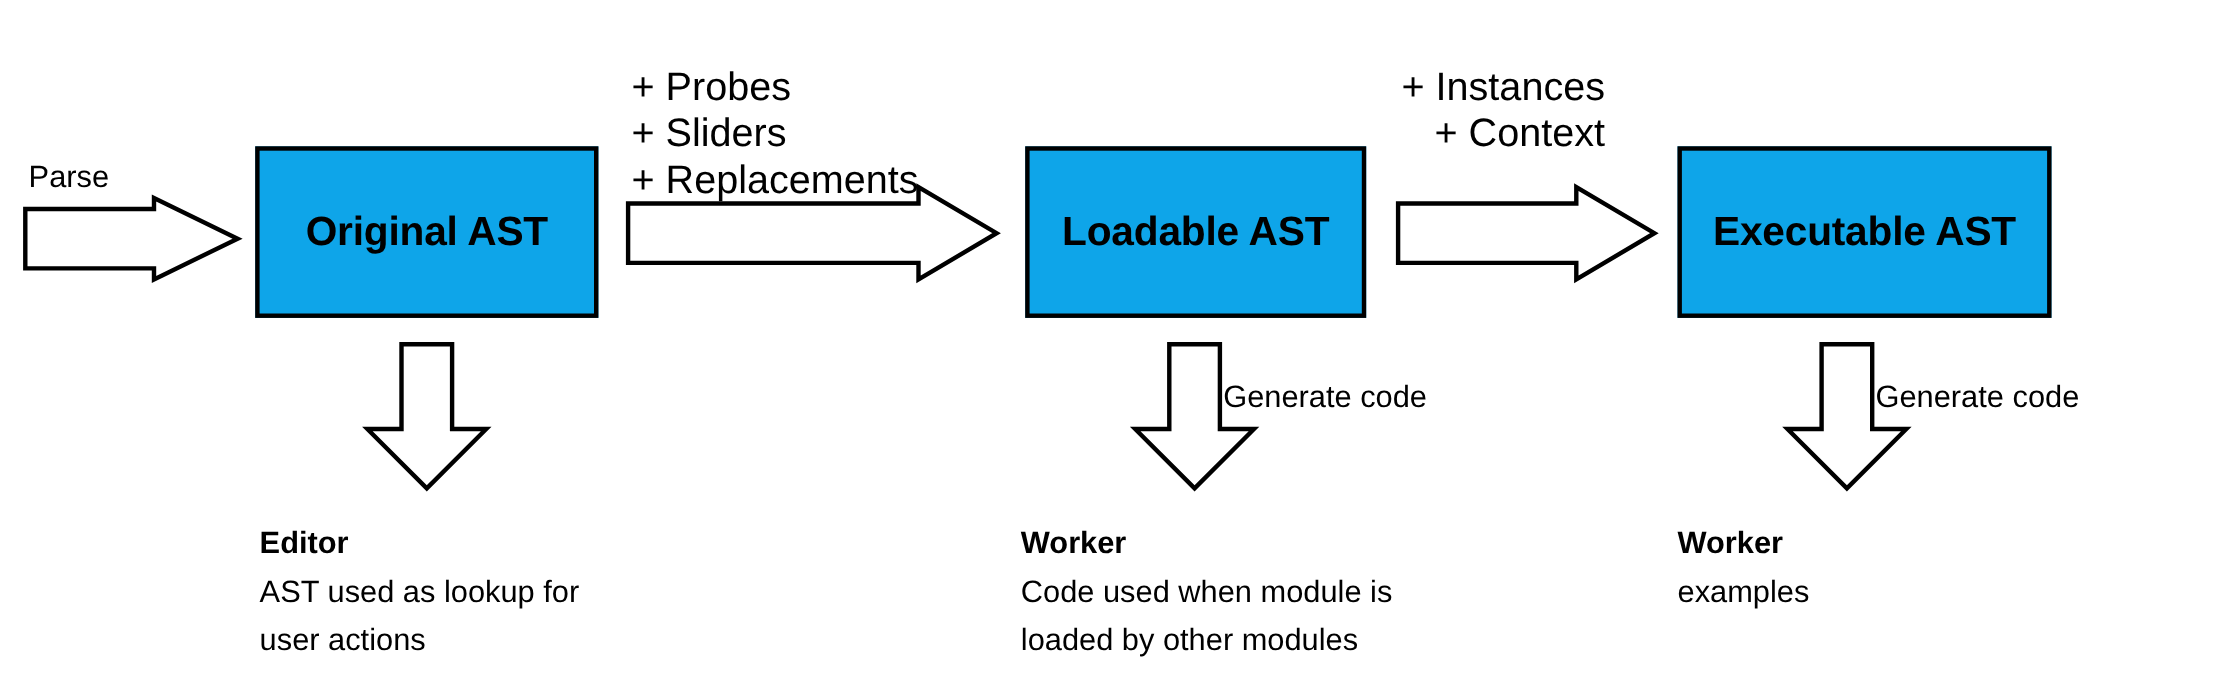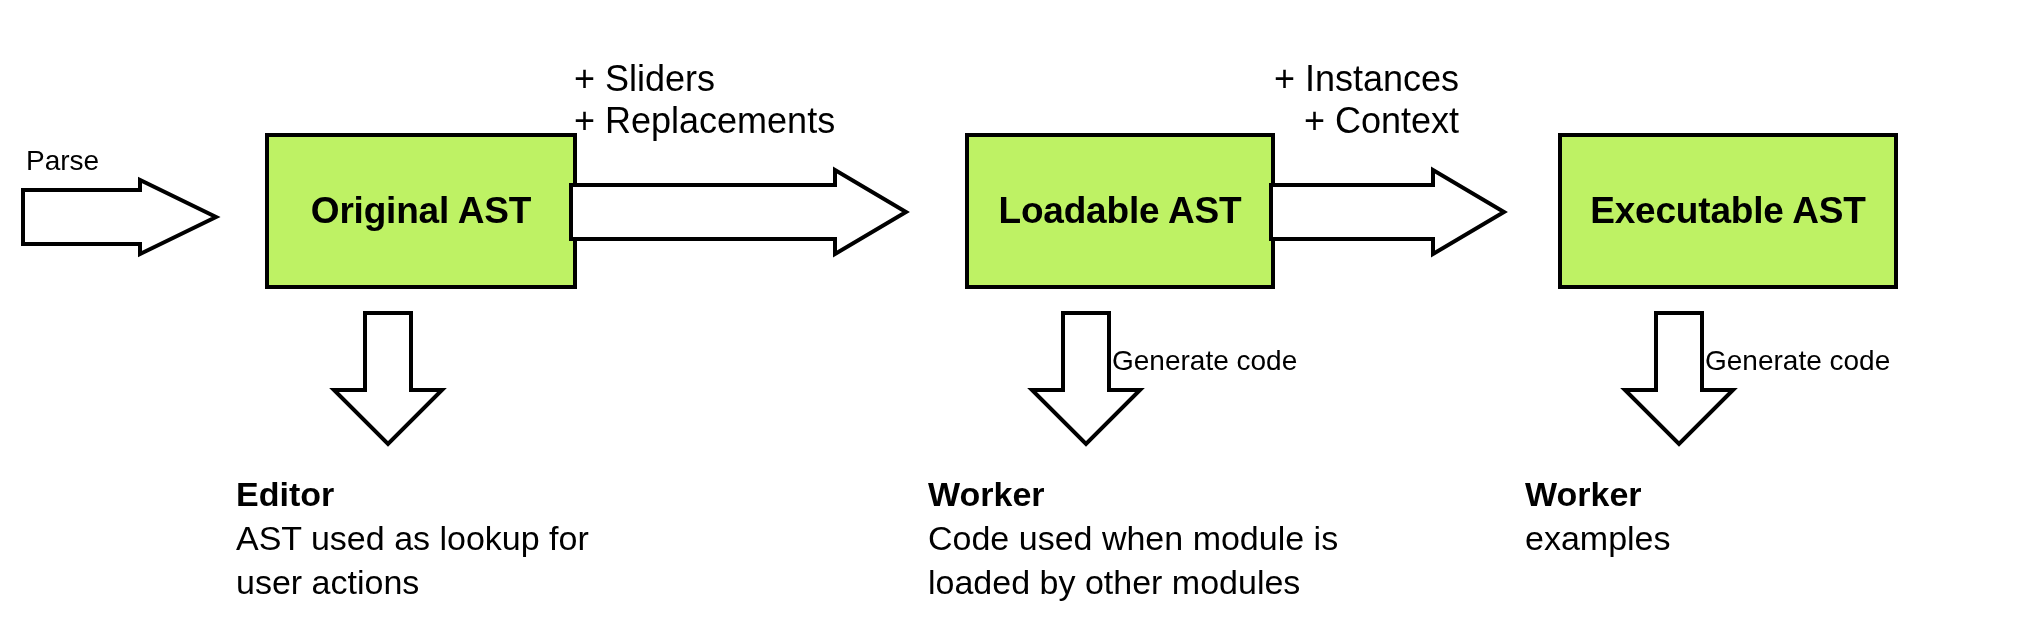"+ Probes" span.mod-line { html: none -> <span>+ Probes</span> }
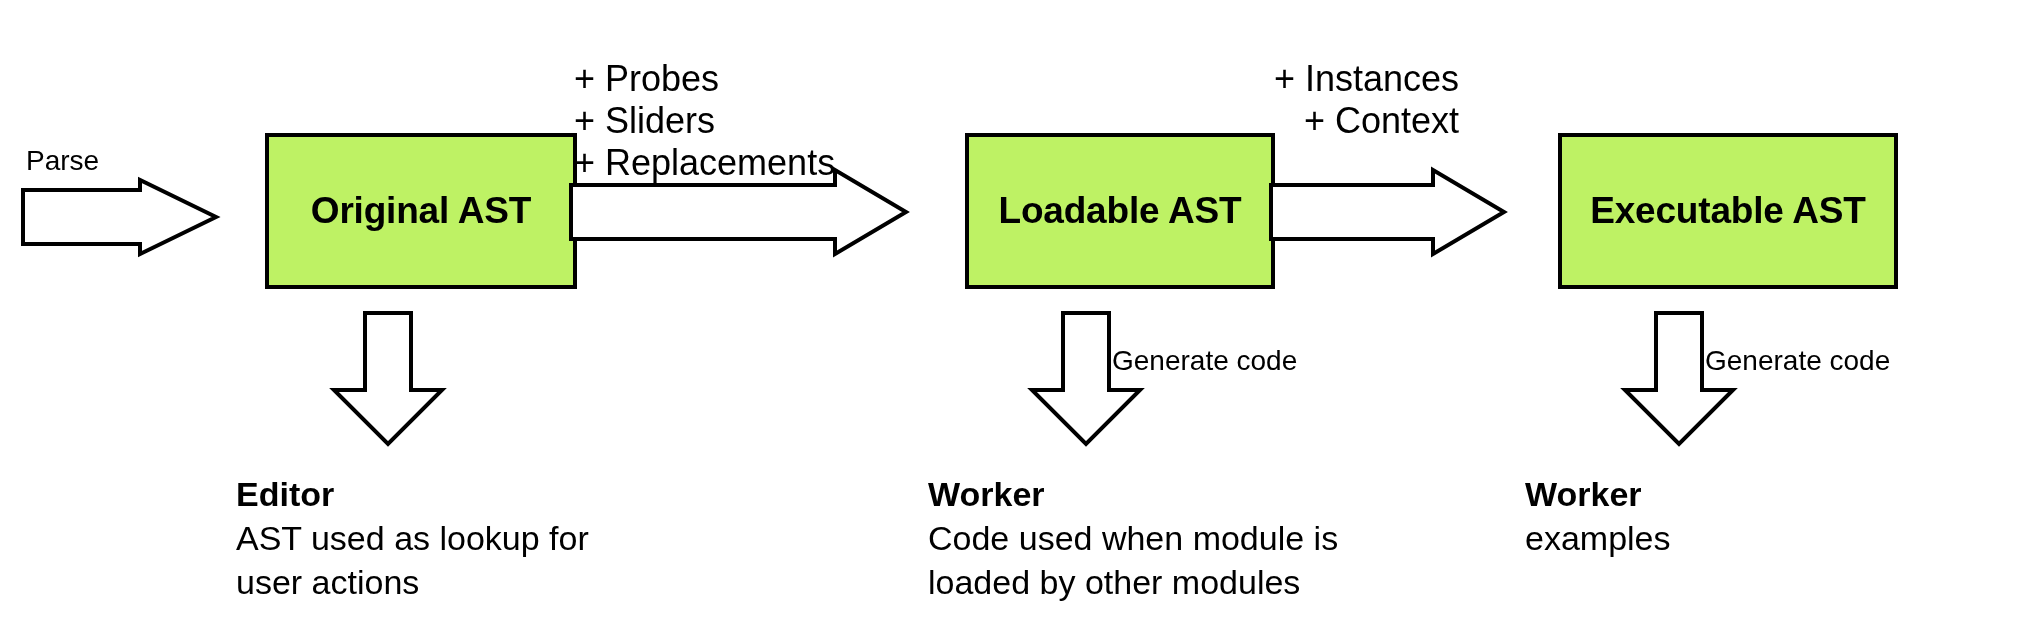"Original AST" .node-box { background: #bef264 -> #0ea5e9; margin-left: 33px -> none }
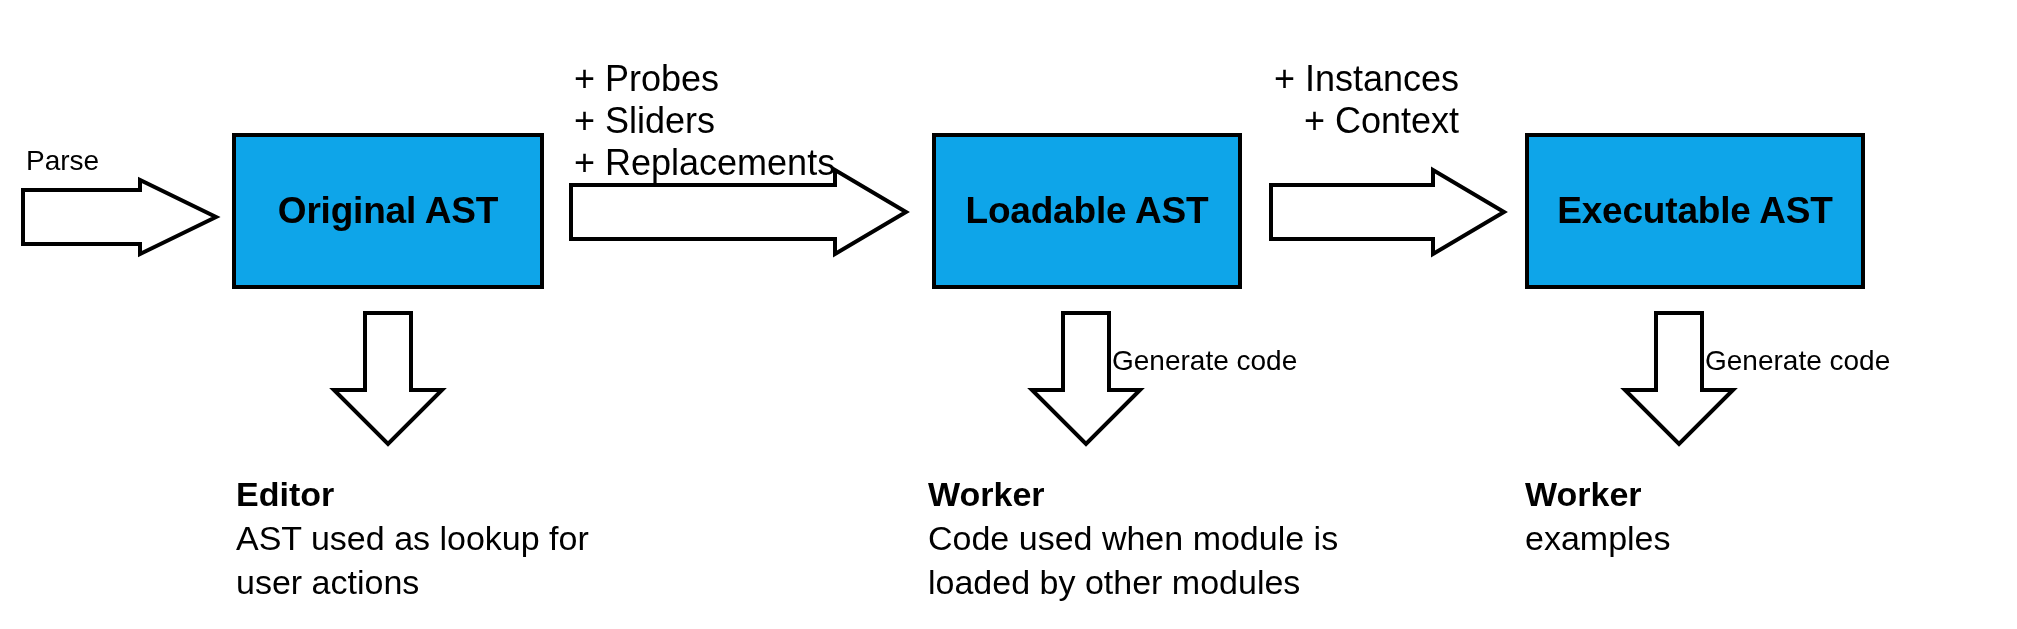"Editor" .caption { font-size: 34px -> 28px }
